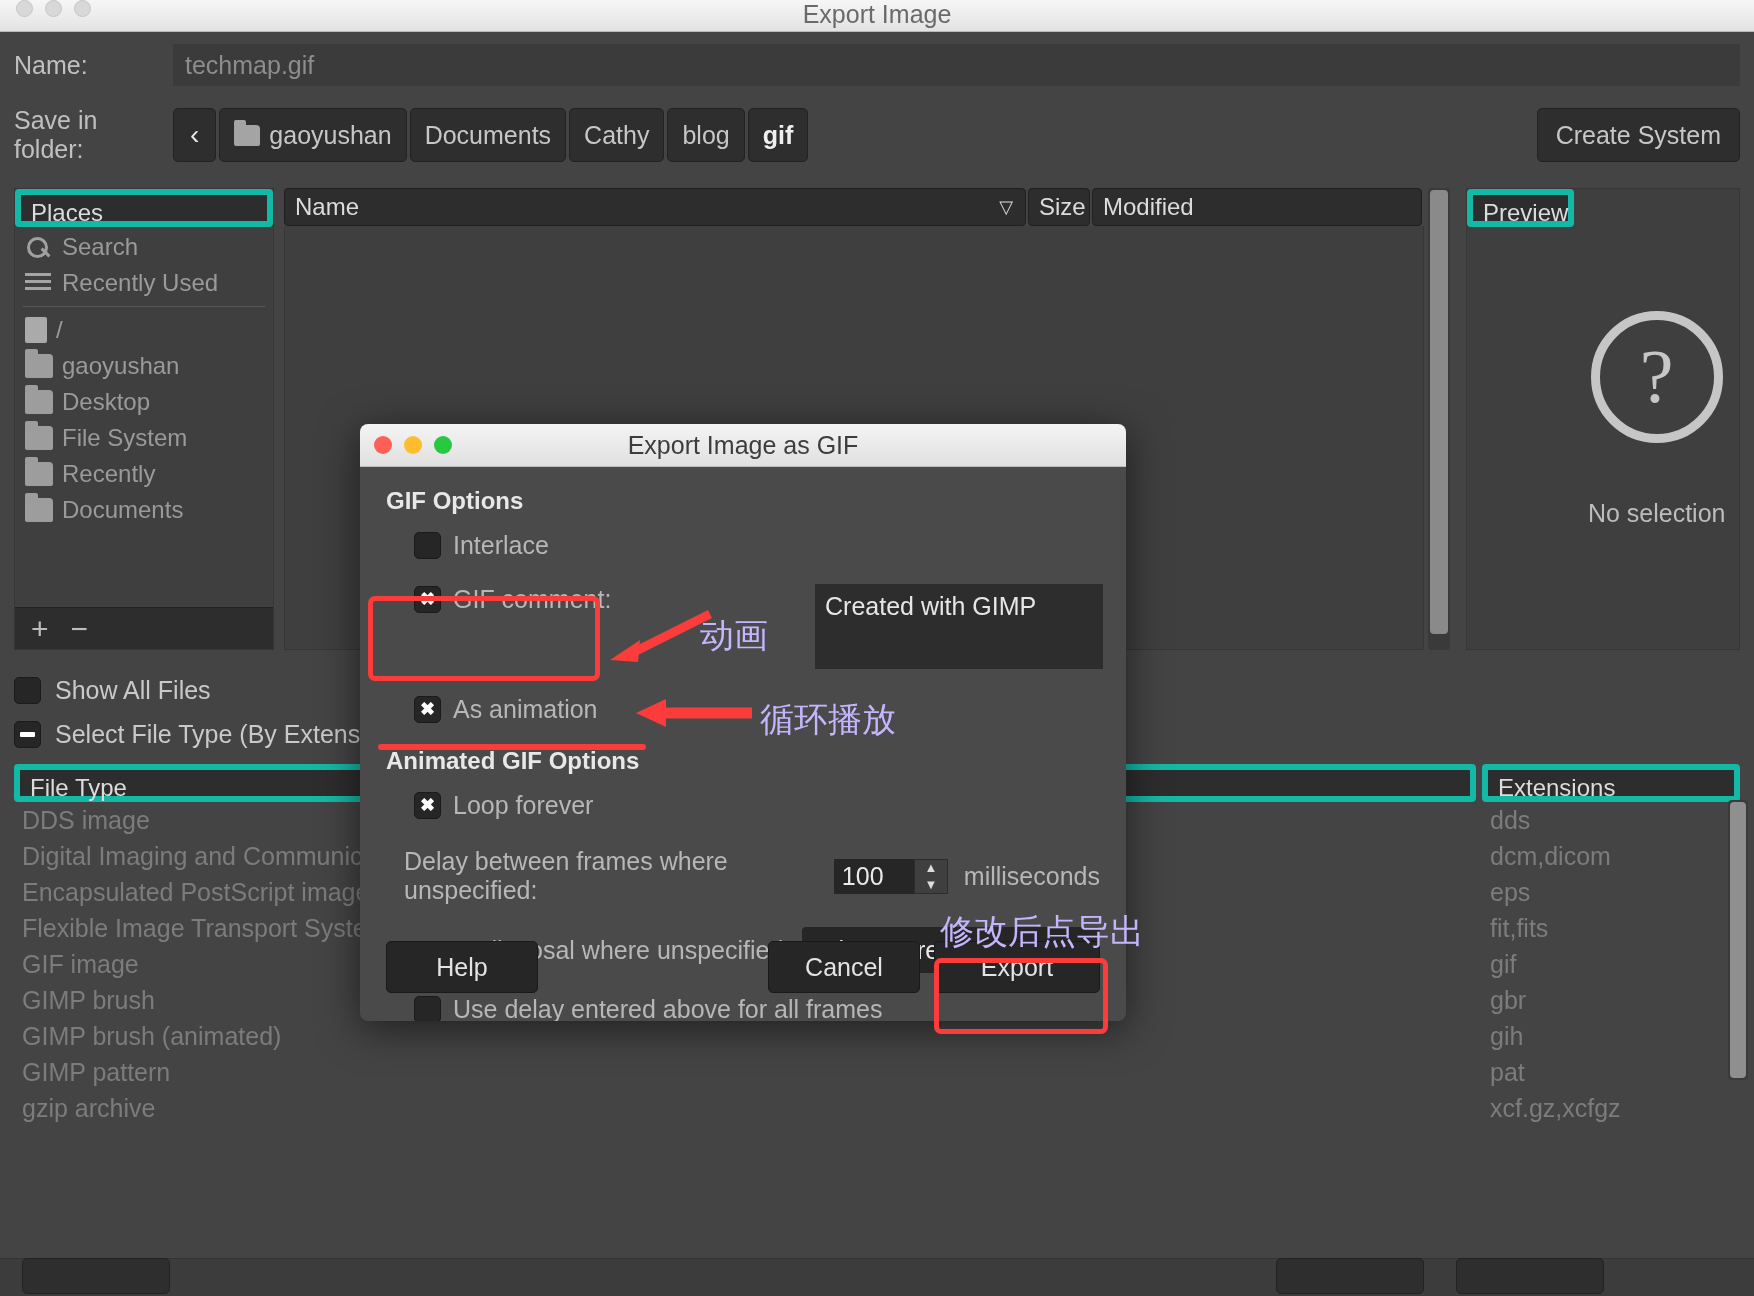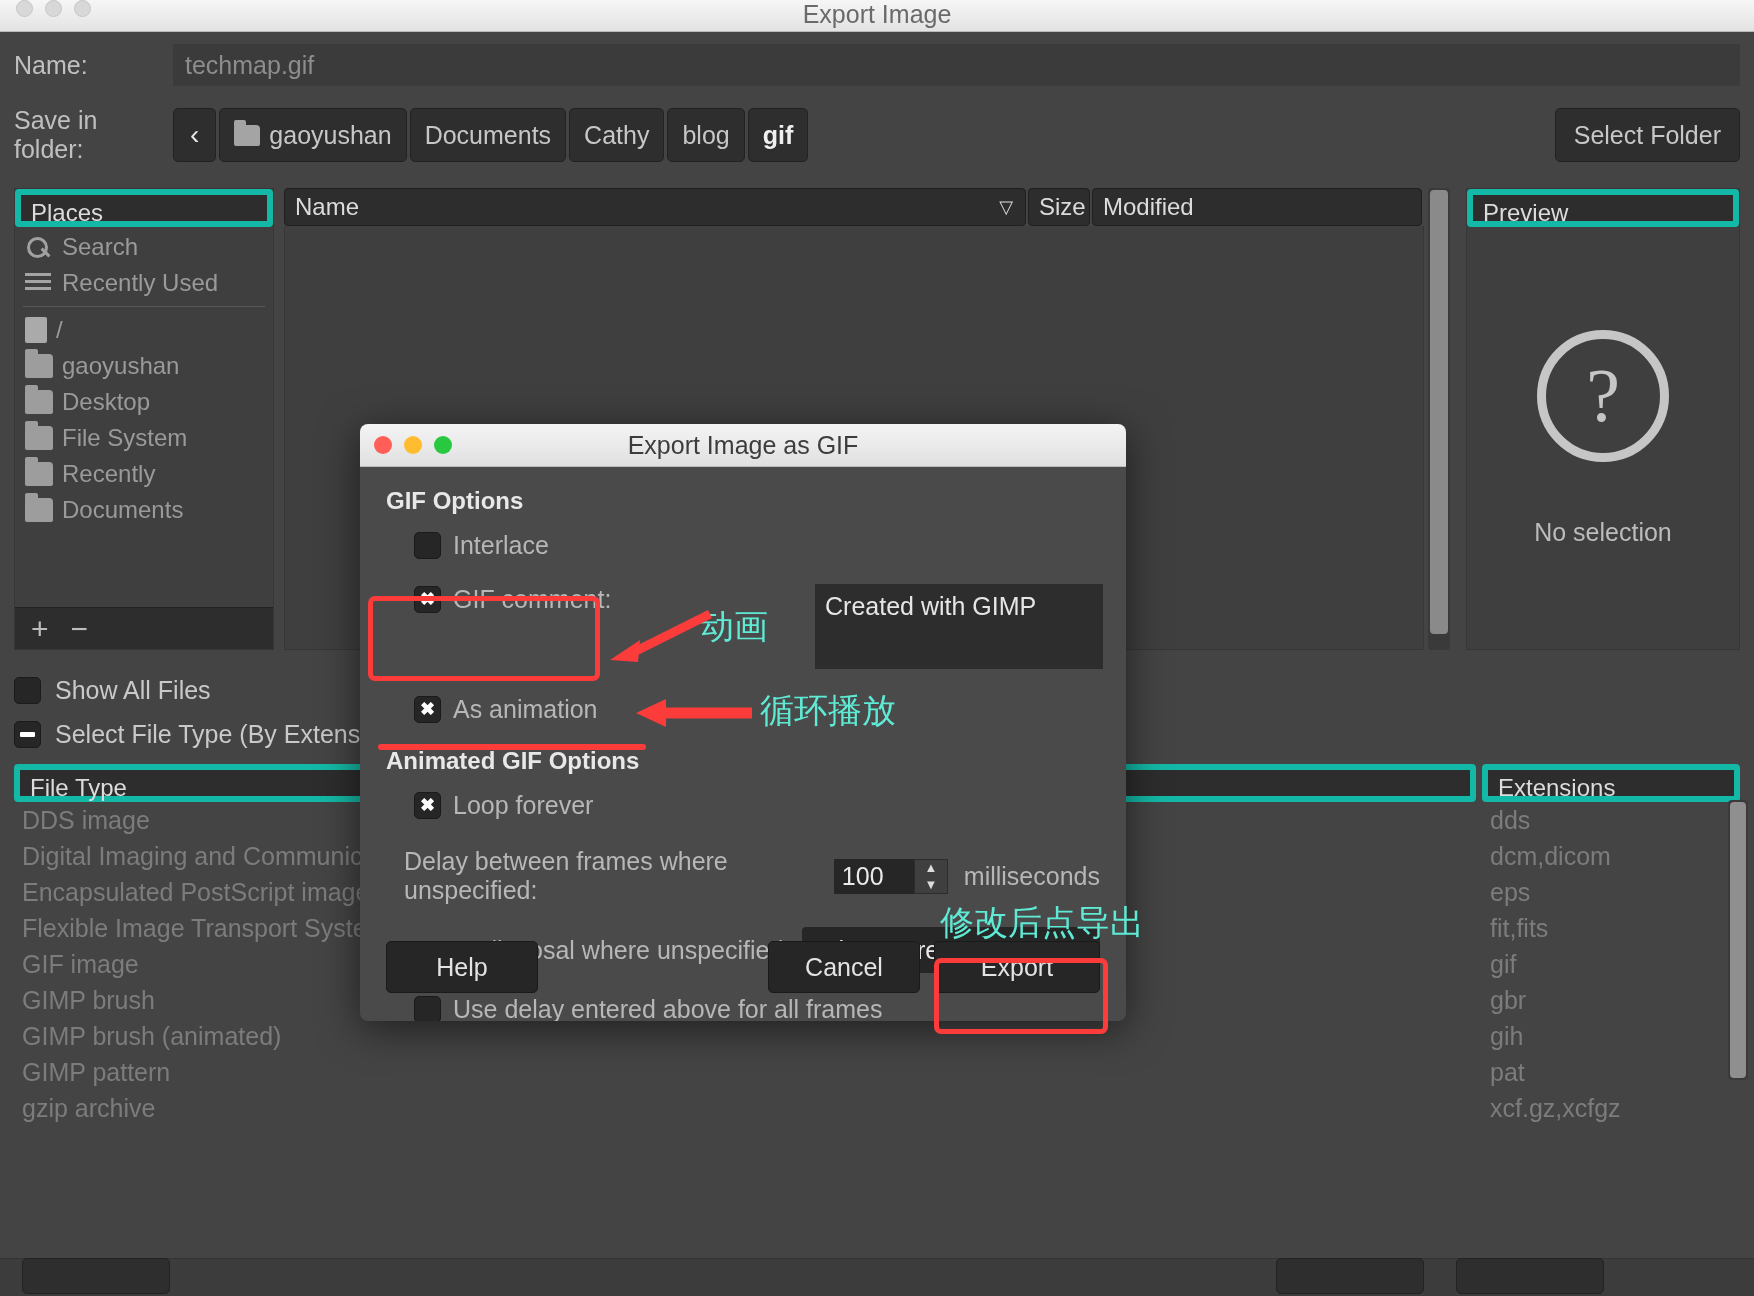"Select Folder" div.create-folder { text: Select Folder -> Create System }
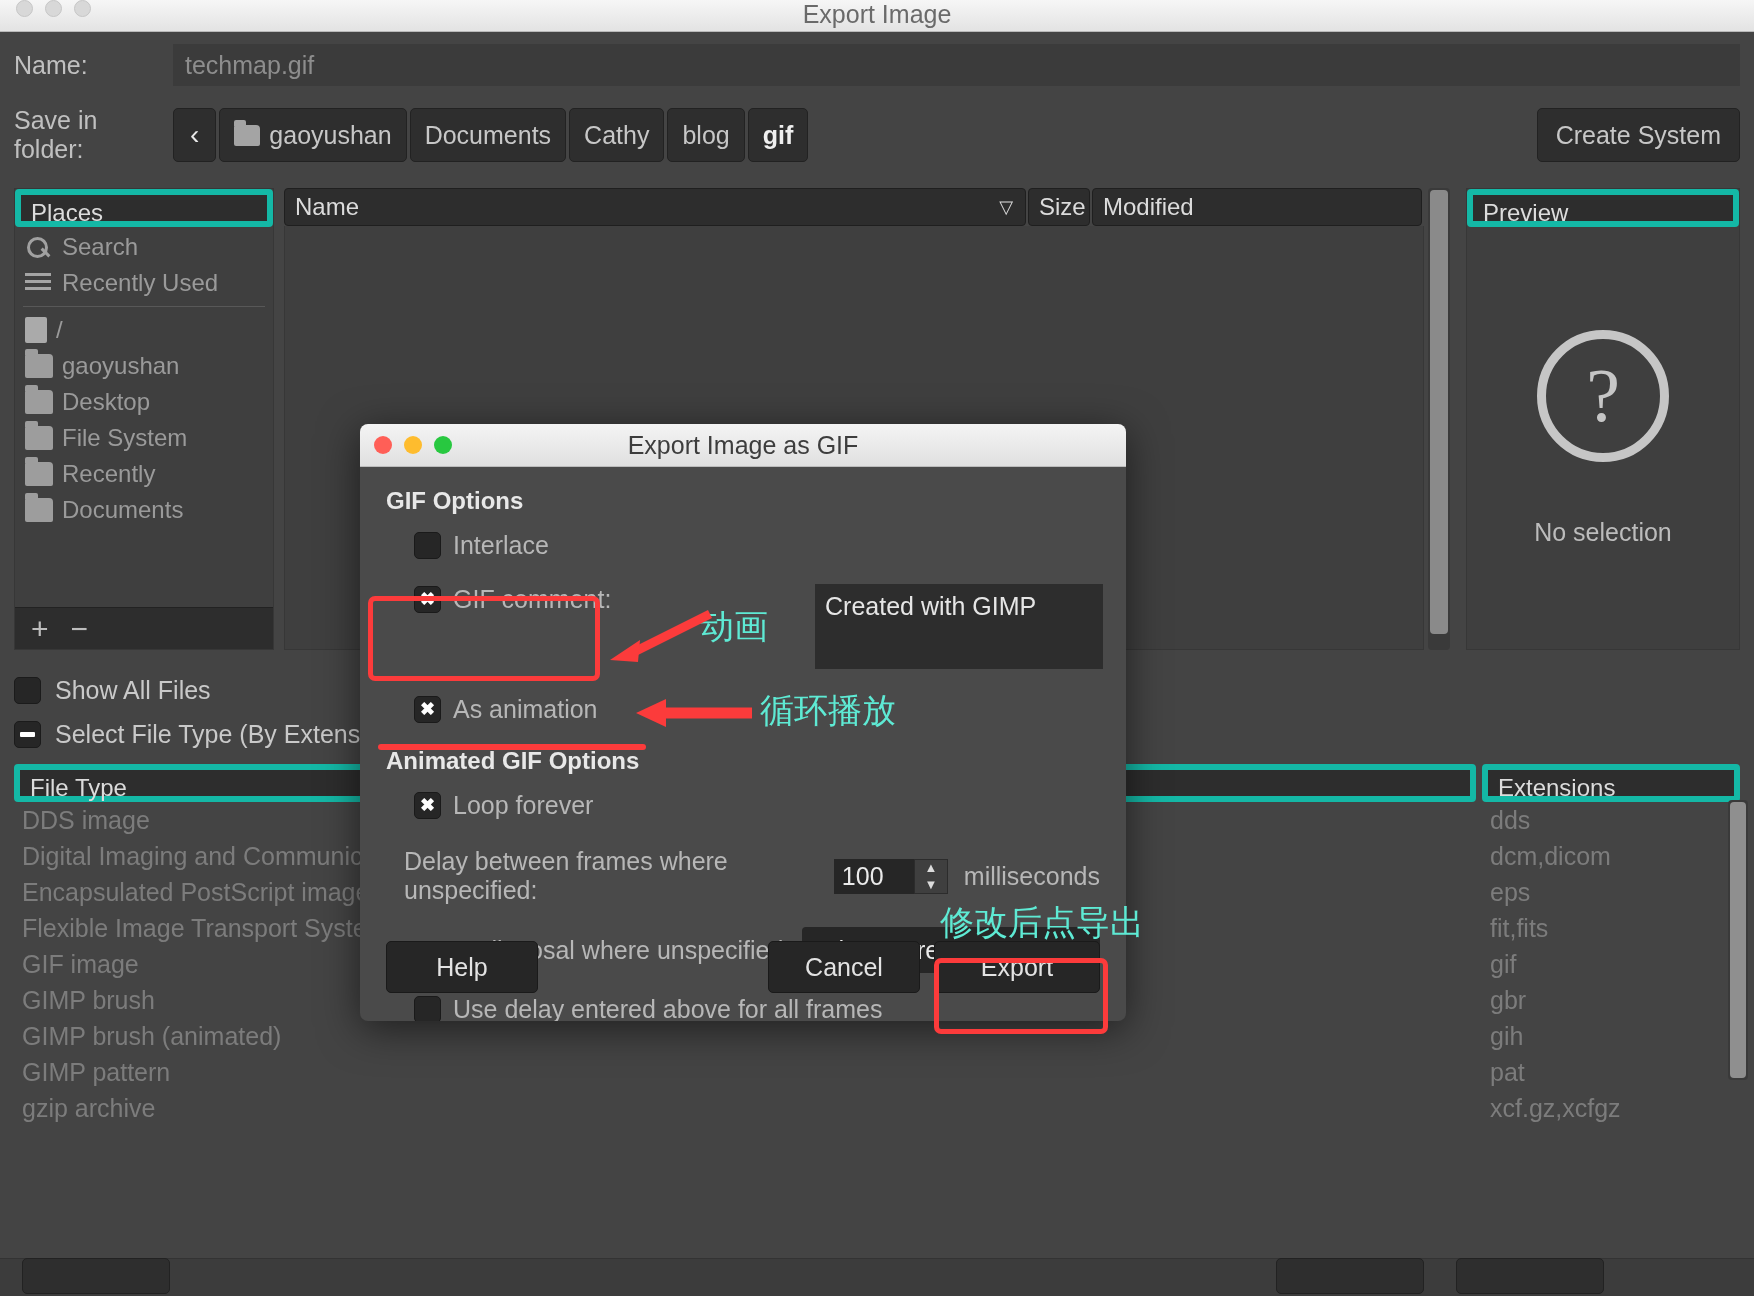"Preview" .preview { flex-direction: column -> none }
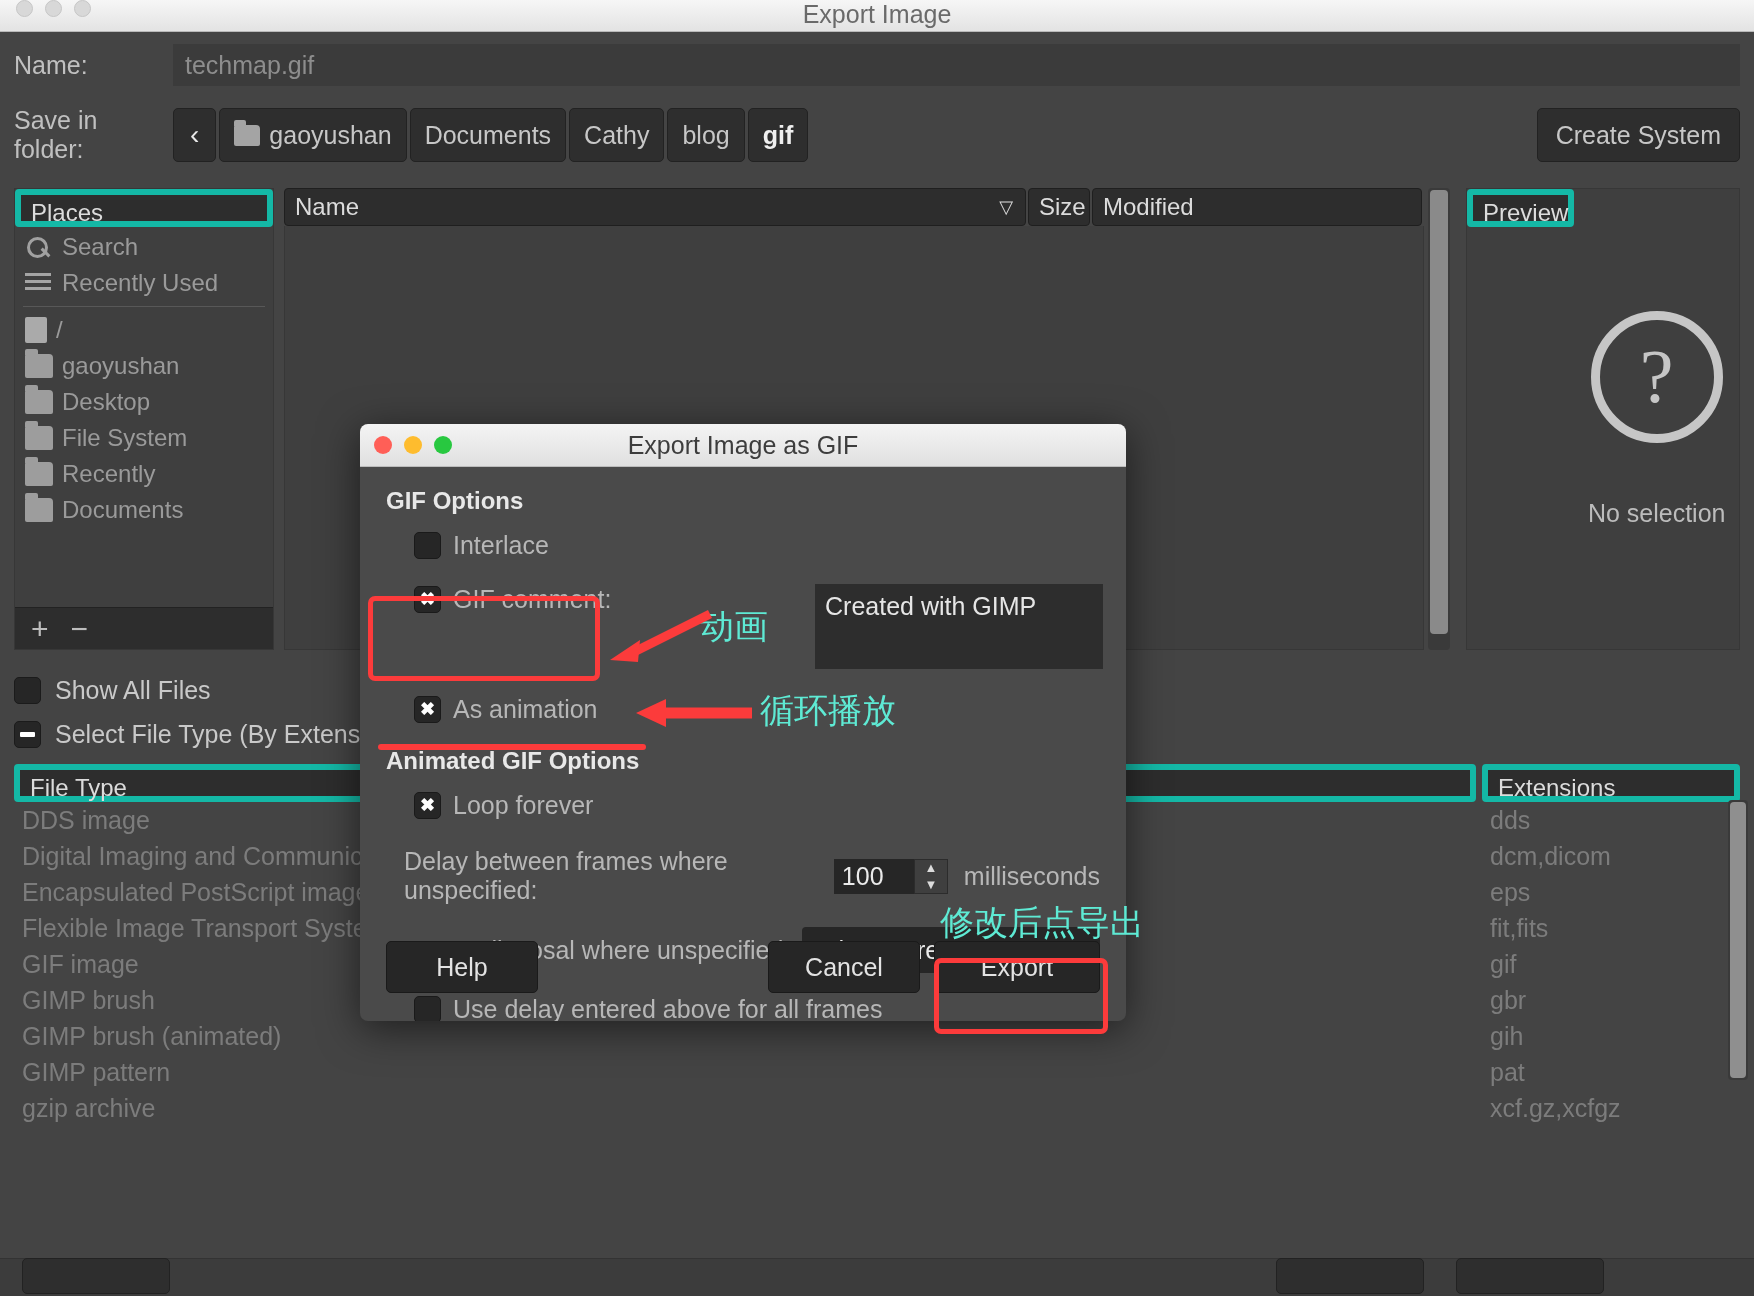"动画" .ann { color: #5eead4 -> #c4b5fd; margin-top: none -> 9px }
